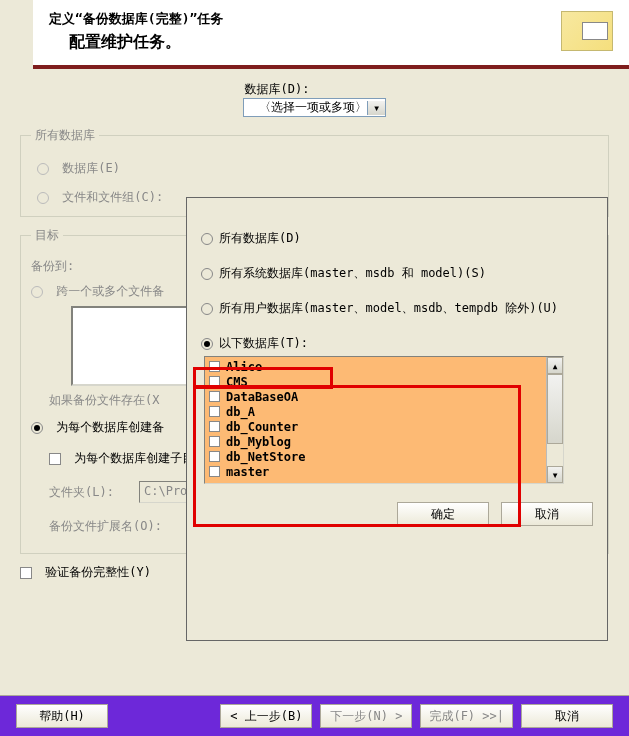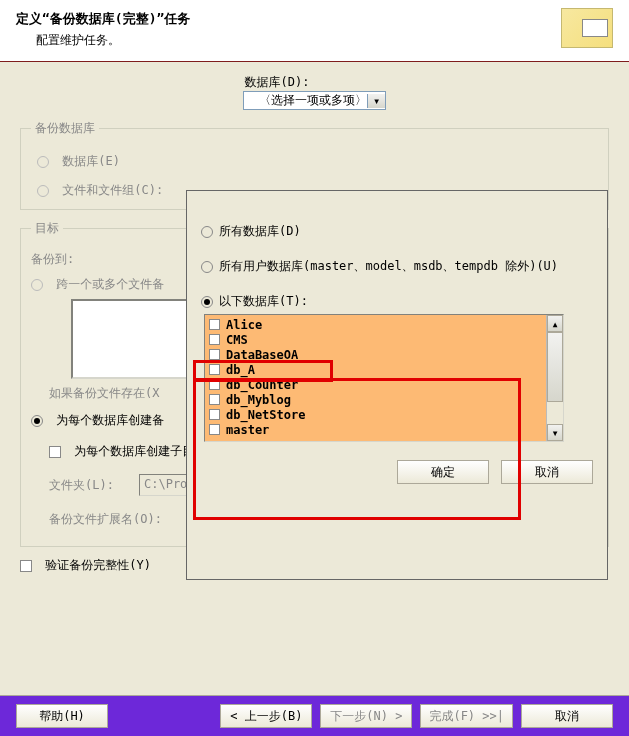"定义“备份数据库(完整)”任务" .header { align-items: flex-start -> center; border-bottom: 1px solid #7f1d1d -> 4px solid #7f1d1d; margin-left: none -> 33px }
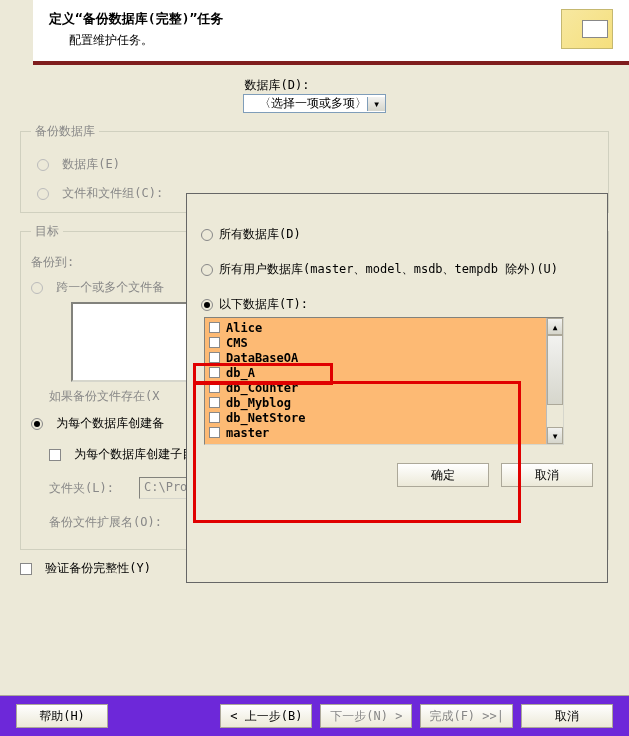"配置维护任务。" .header-sub { font-size: 12px -> 16px; font-weight: none -> bold }
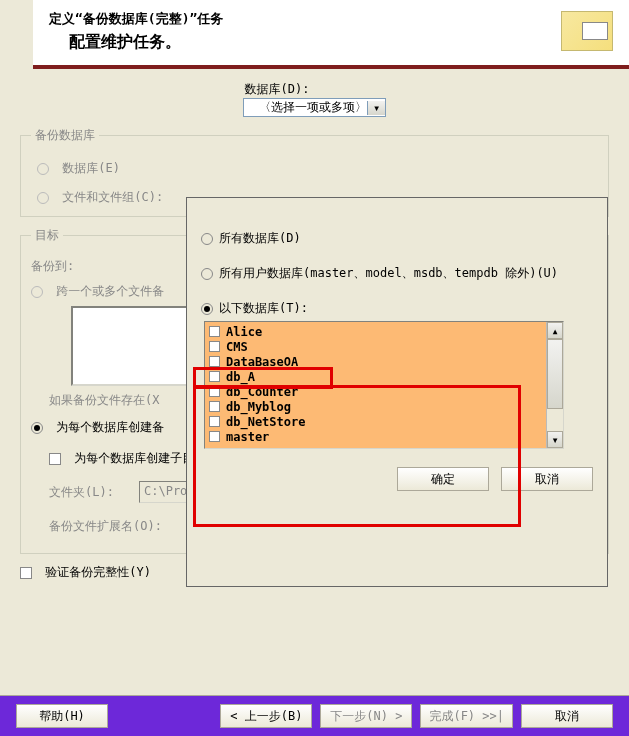"备份数据库" legend { text: 备份 -> 所有 }
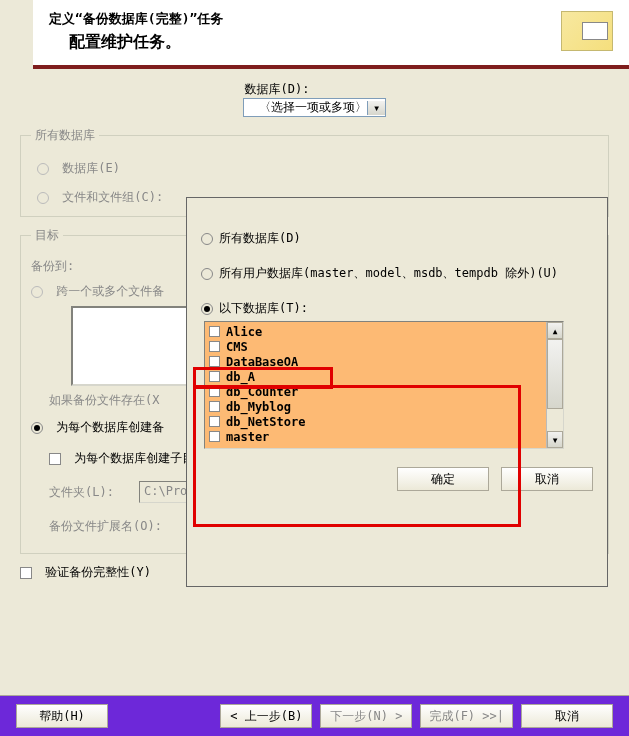"所有数据库(D)" .popup { height: 390px -> 444px }
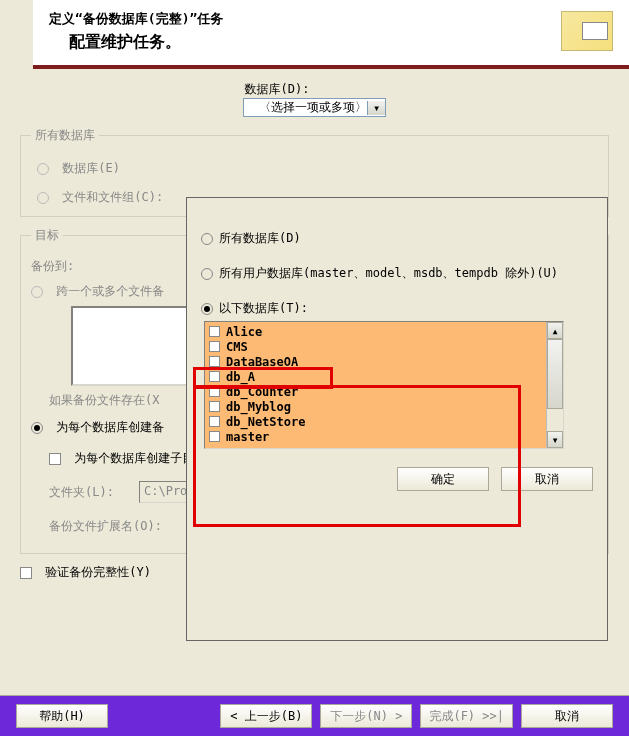"所有系统数据库(master、msdb 和 model)(S)" div.popup-opt { html: none -> <div> <span></span> <span>所有系统数据库(master、msdb 和 model)(S)</span> </div> }
